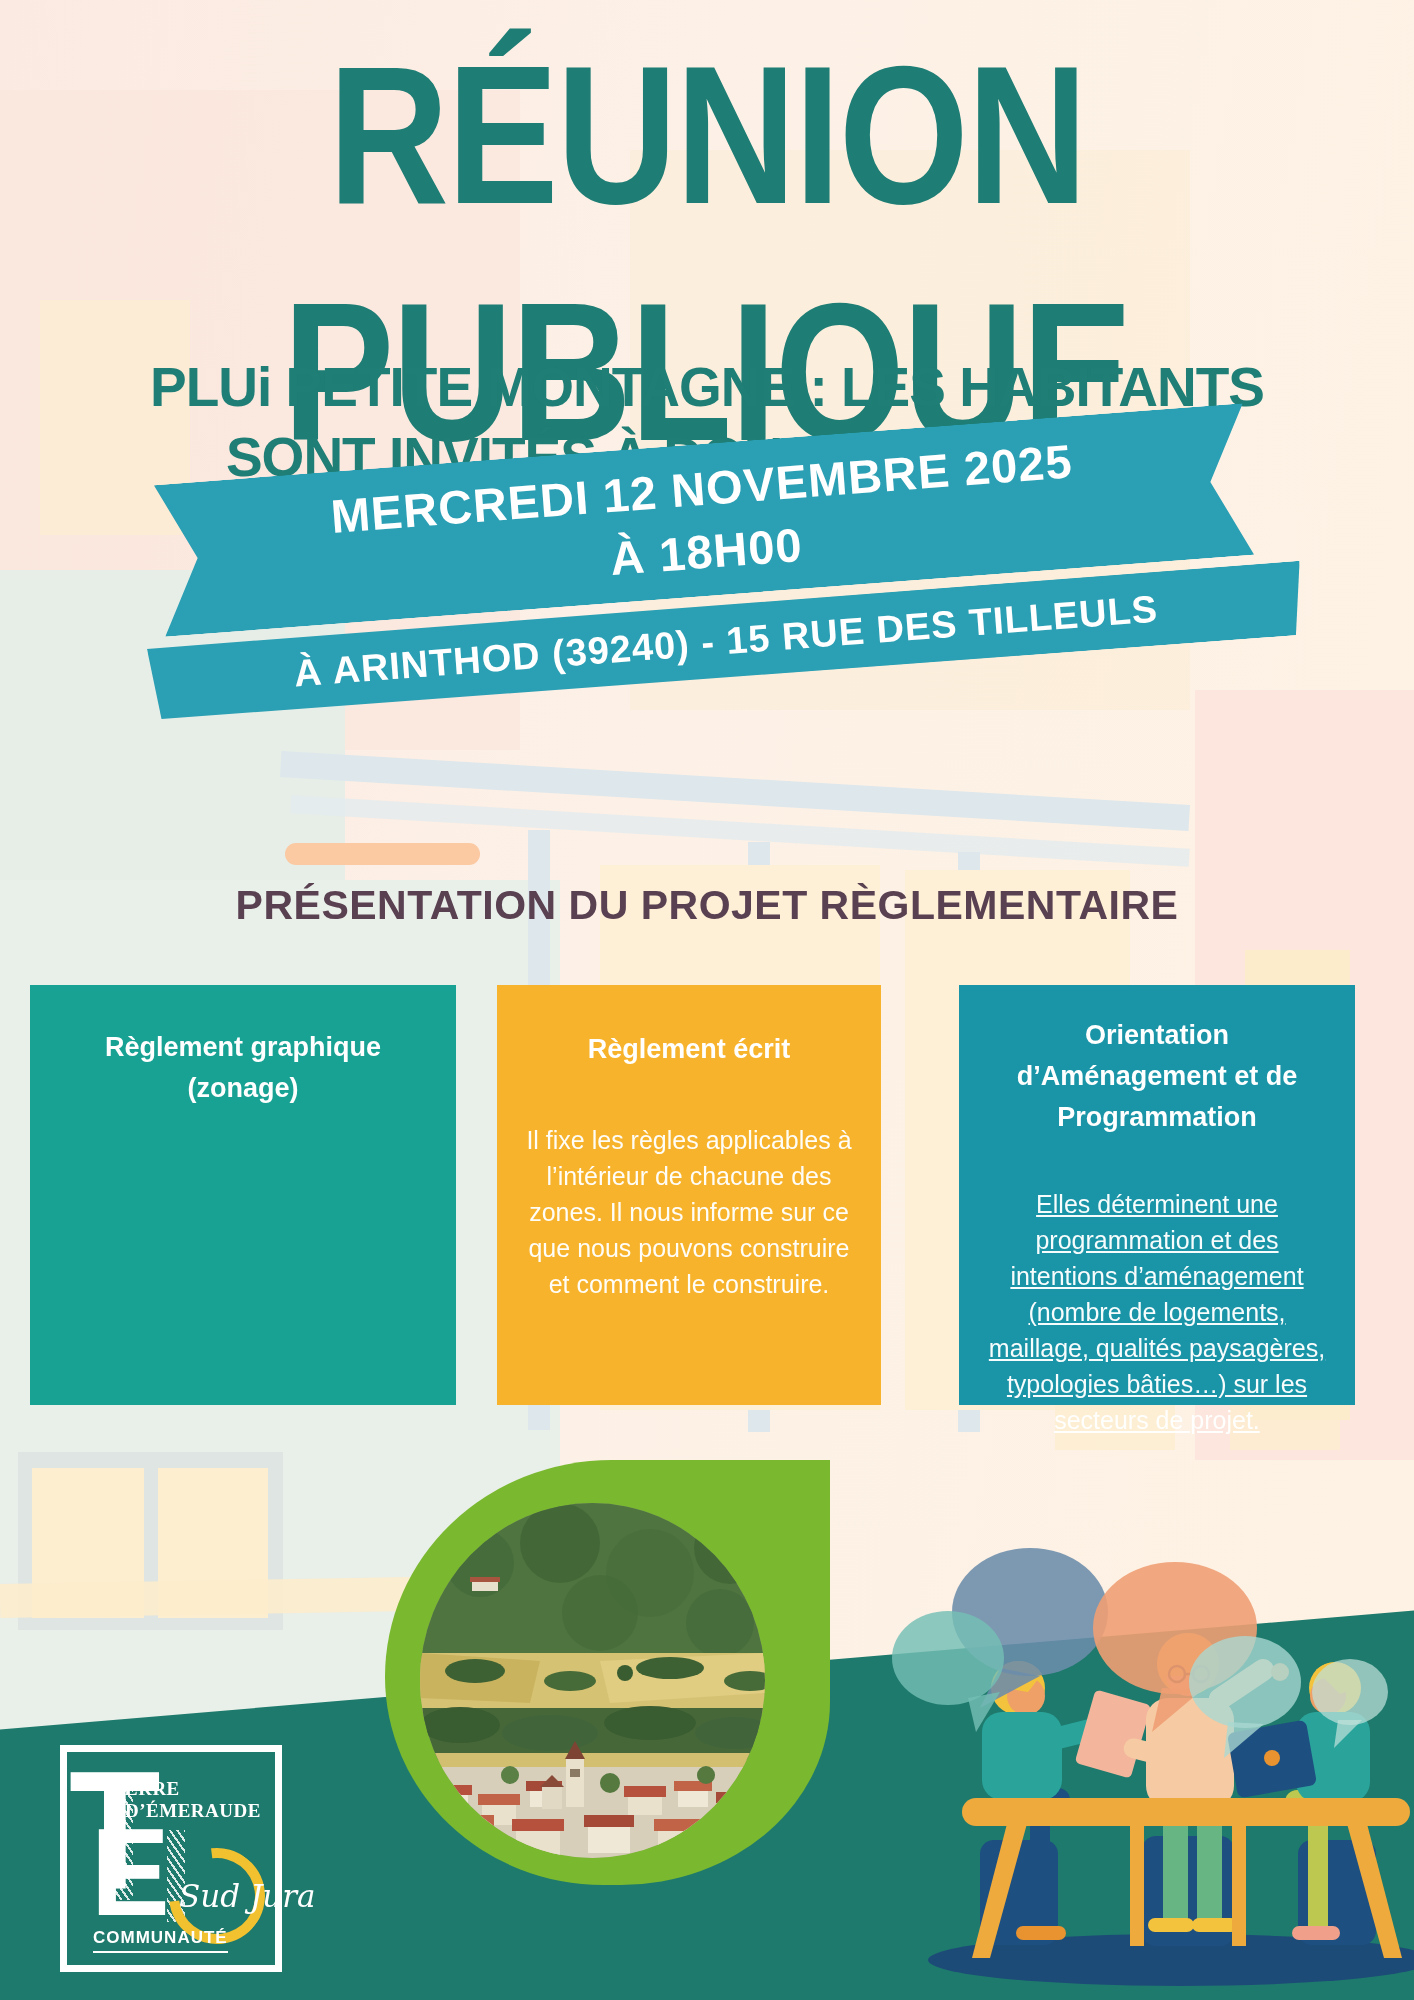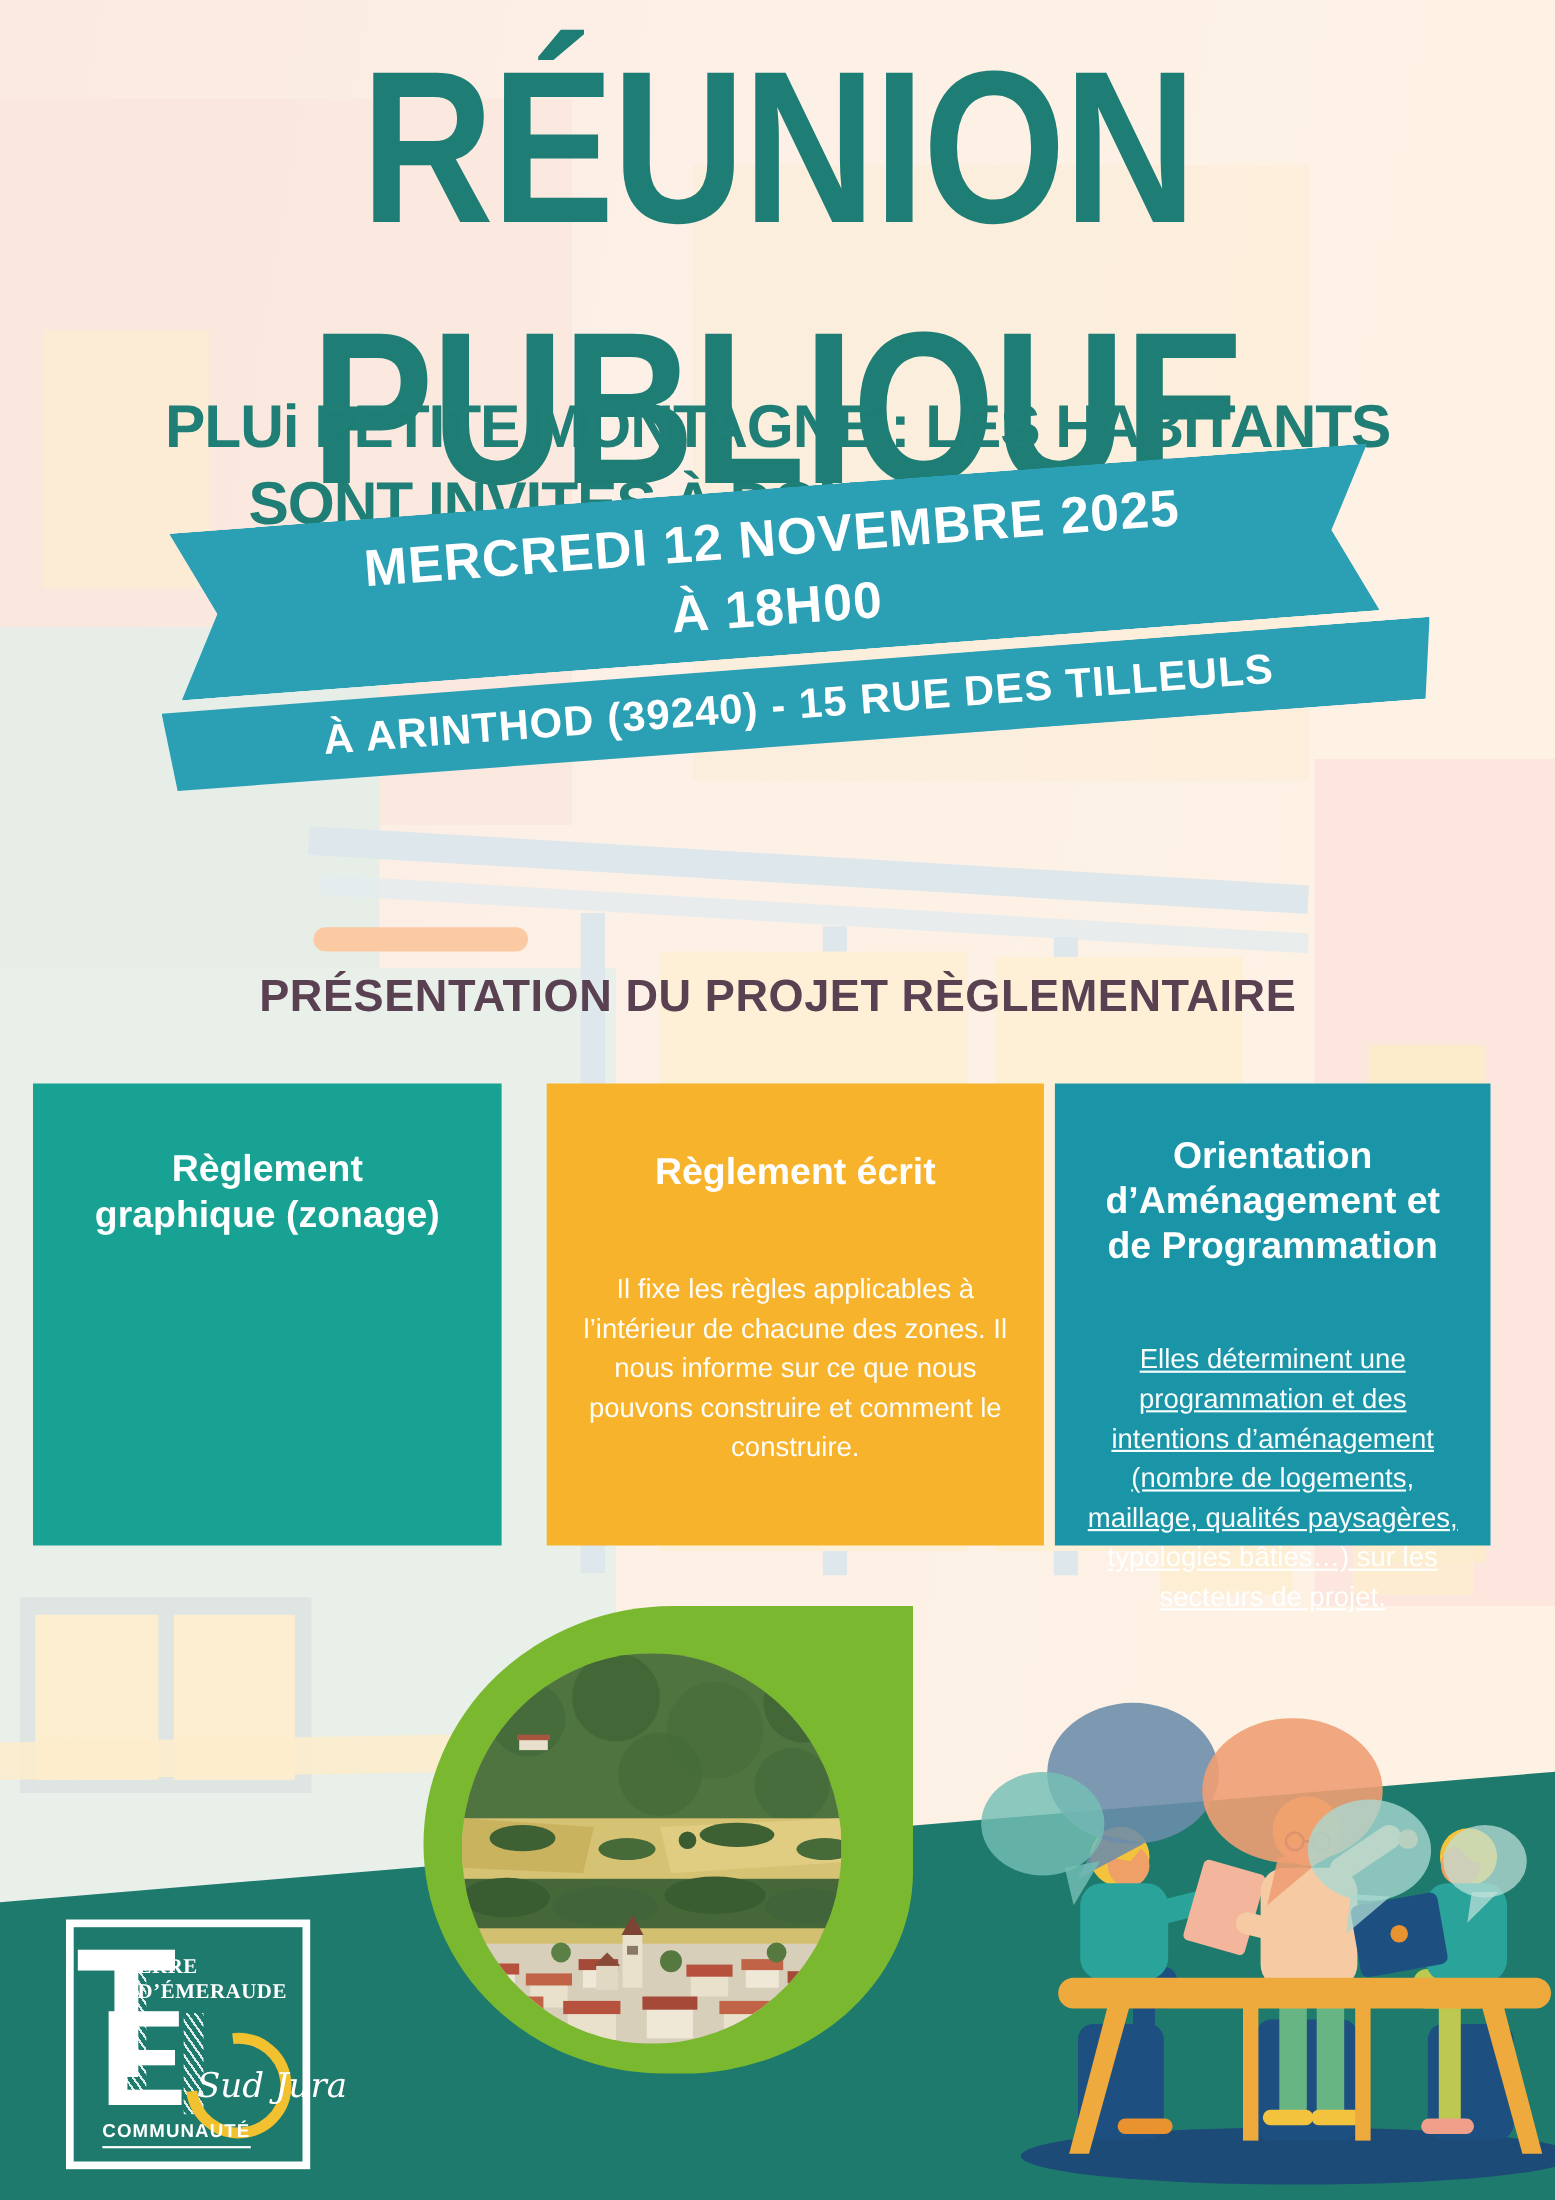"Règlement graphique (zonage)" .card h3 { font-size: 34px -> 27px; margin: 16px -> 0 }
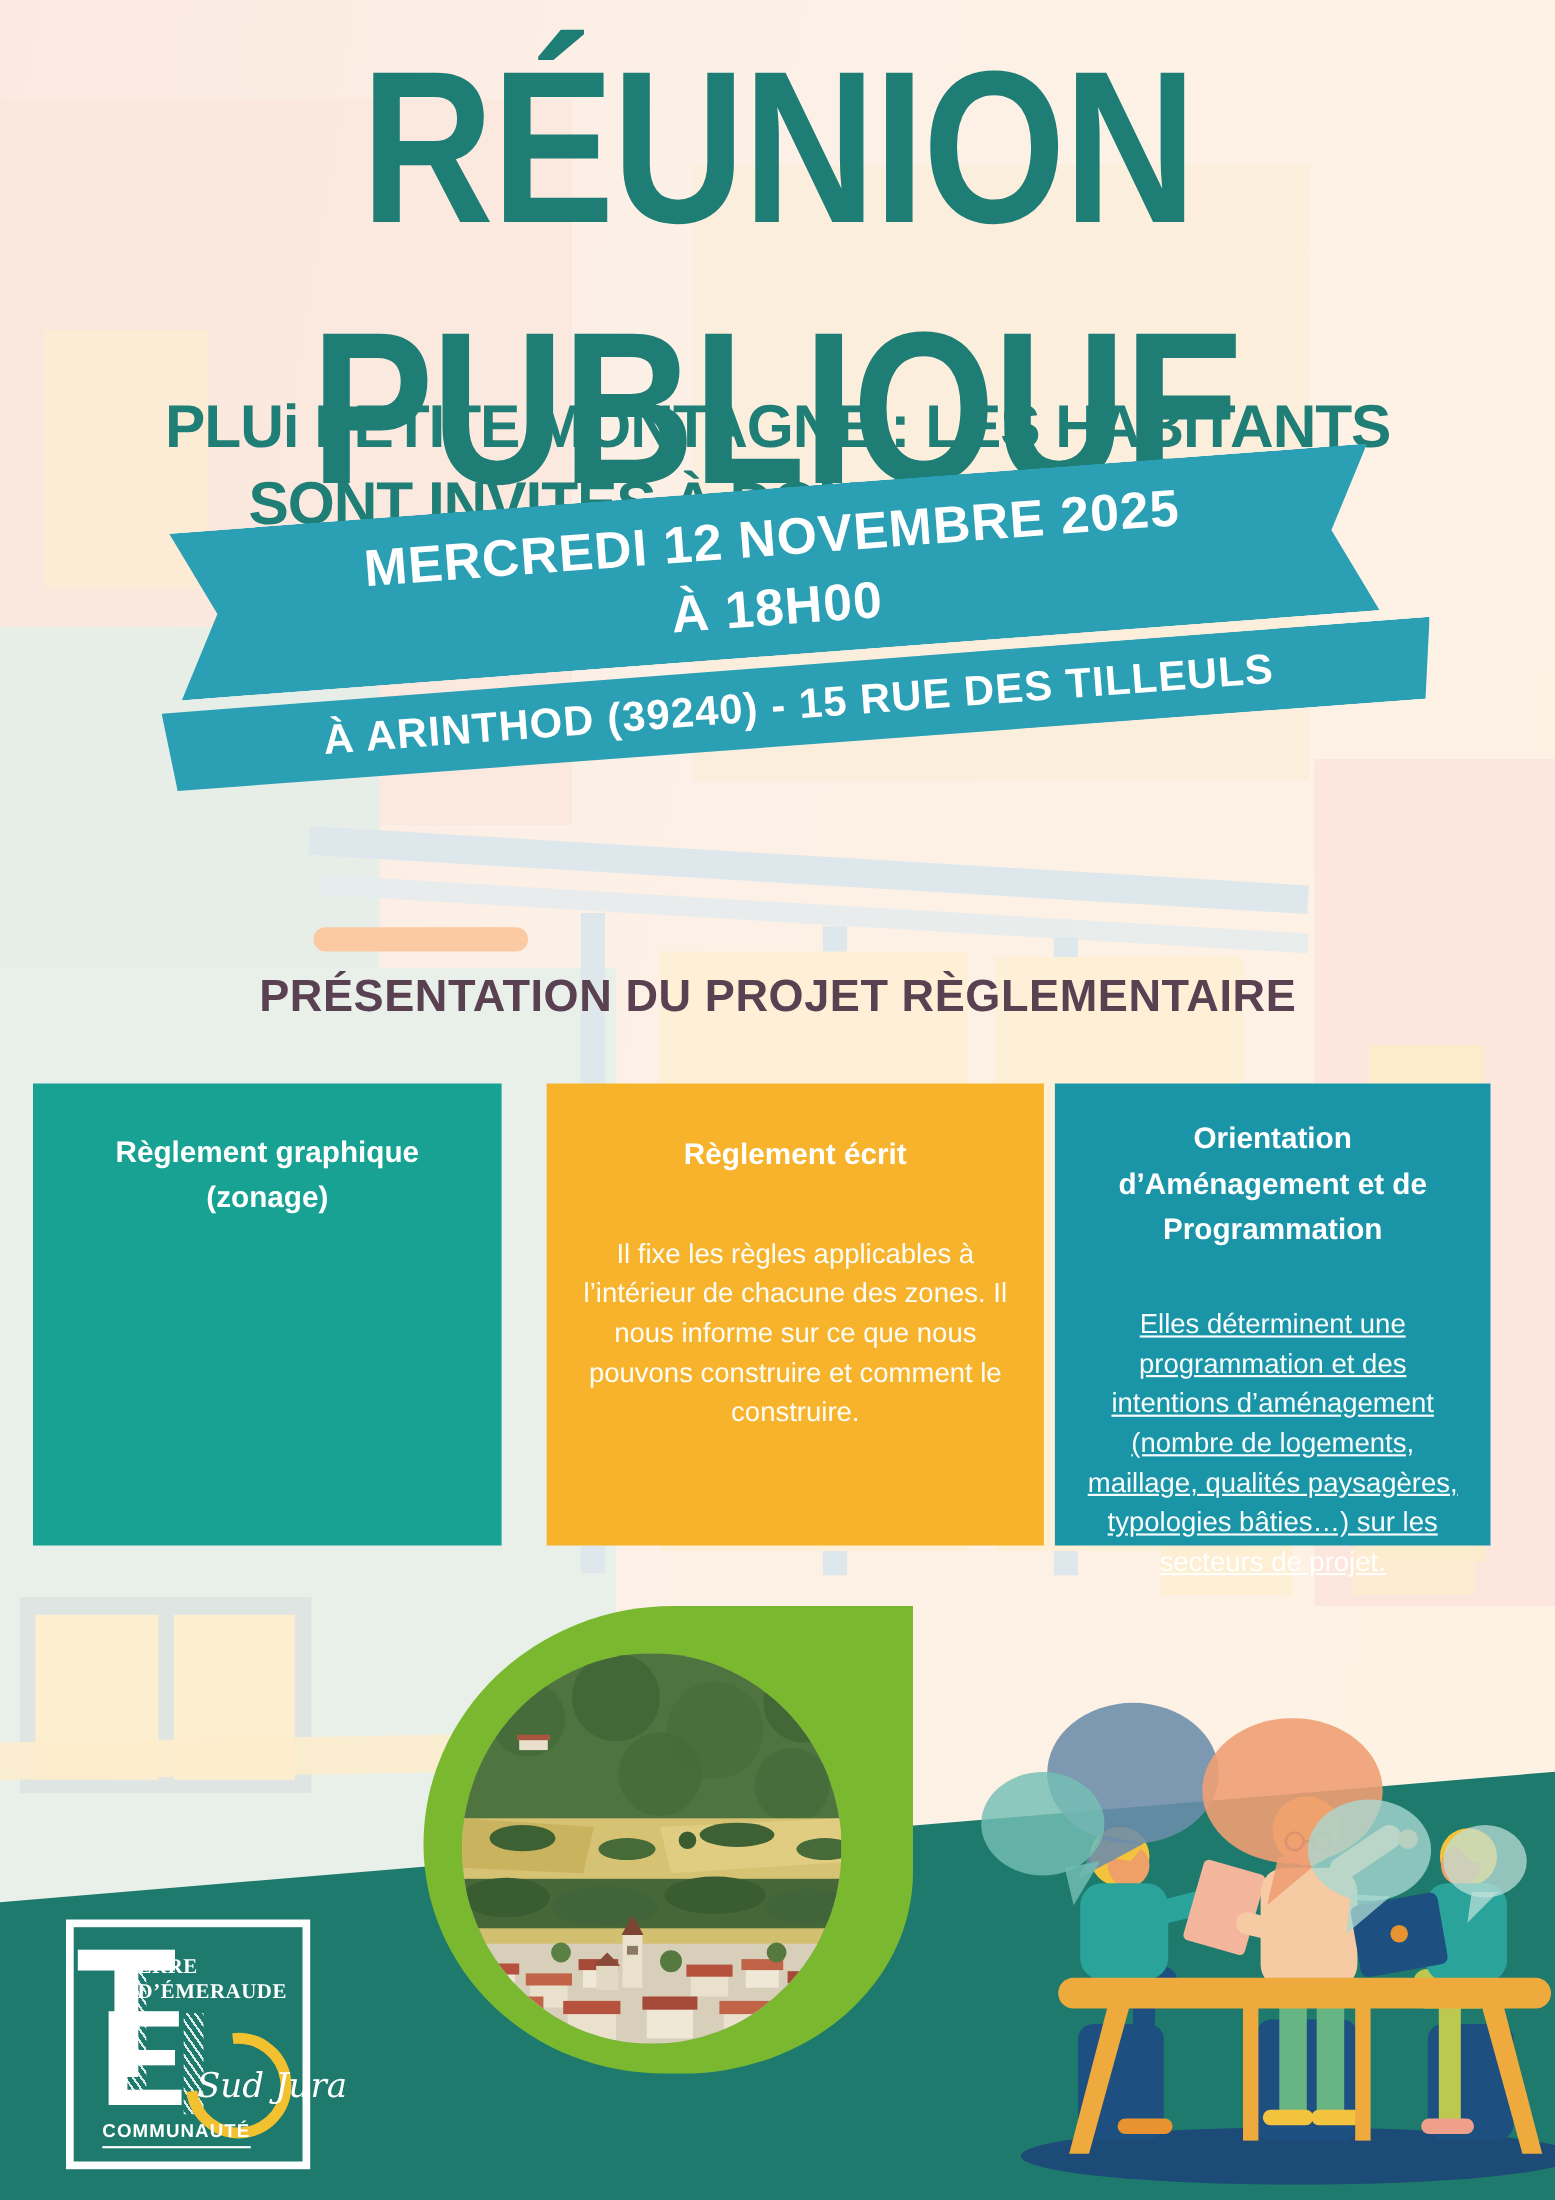"Règlement écrit" .card-2 { width: 452px -> 384px }
